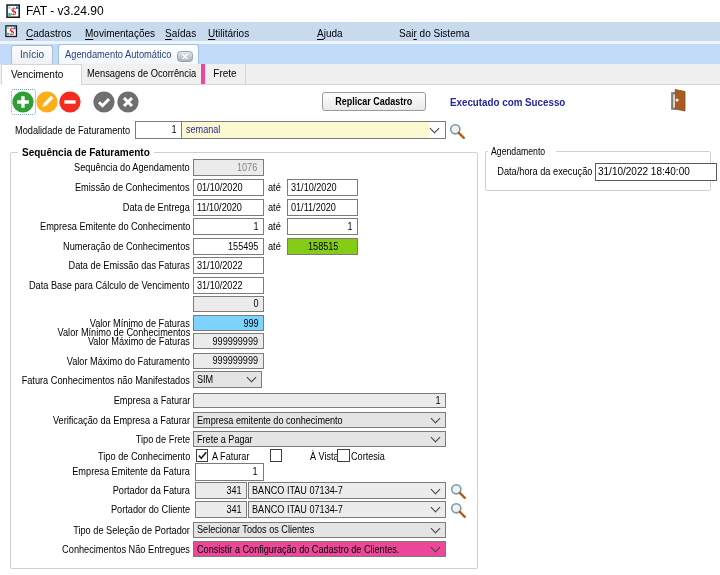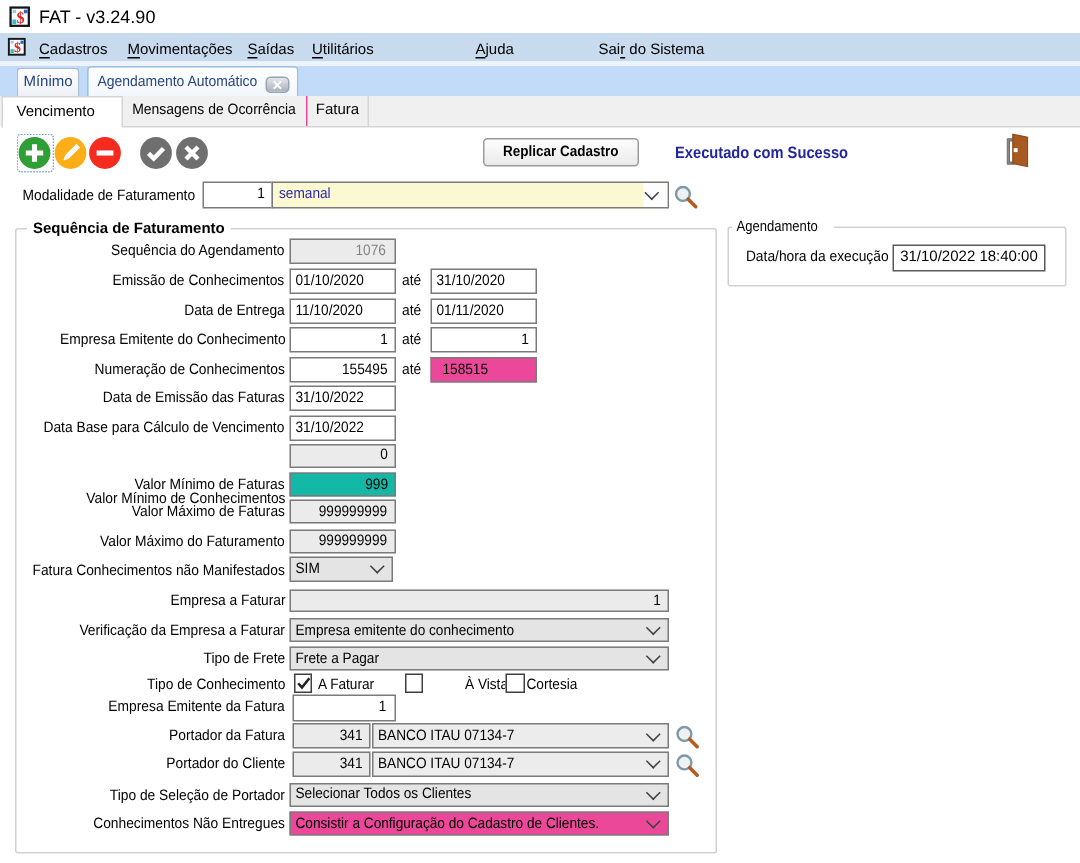"Mínimo" div.abs { text: Mínimo -> Início }
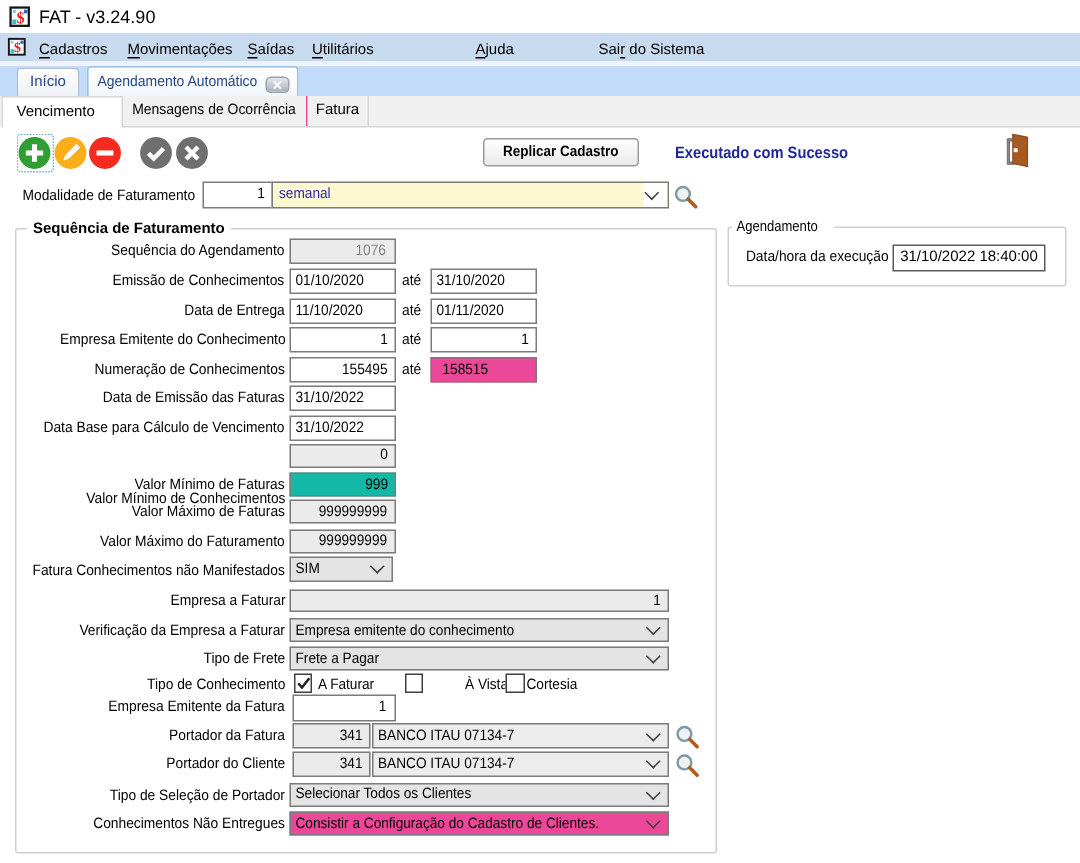"Mensagens de Ocorrência" div.abs { border-right: 1px solid #ec4899 -> 4px solid #ec4899 }
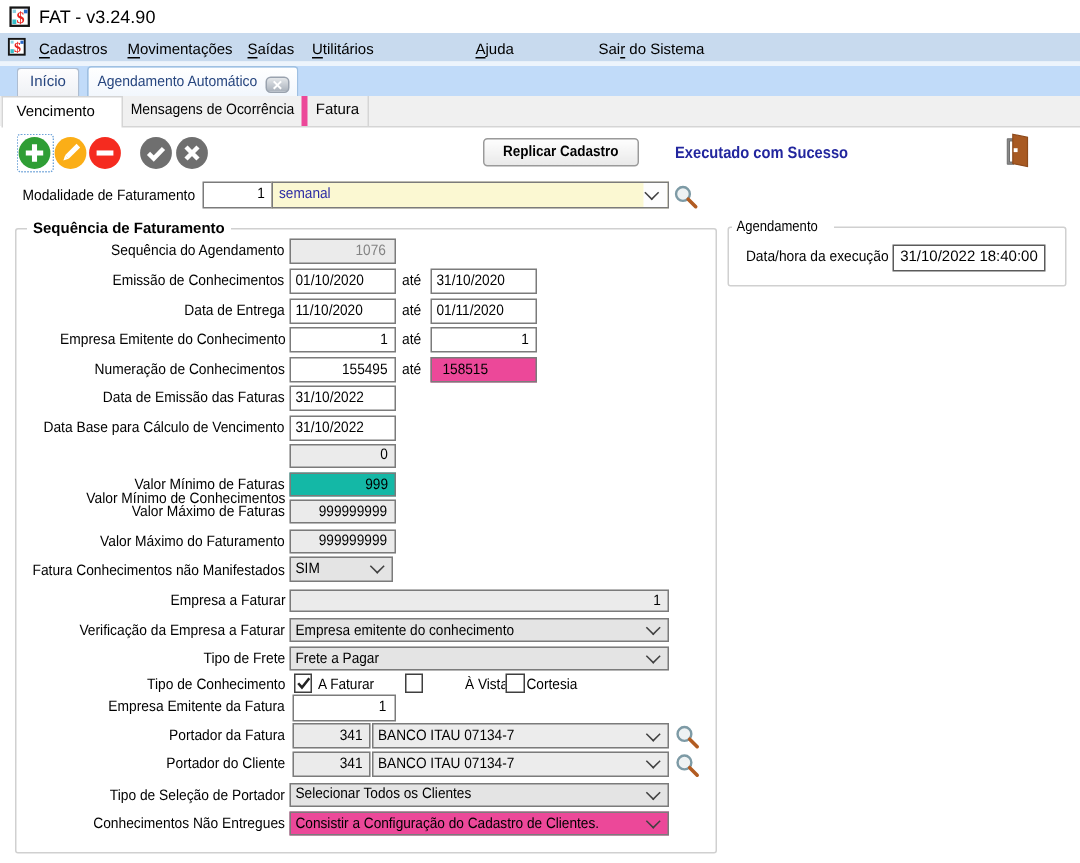"Fatura" div.abs { text: Fatura -> Frete }
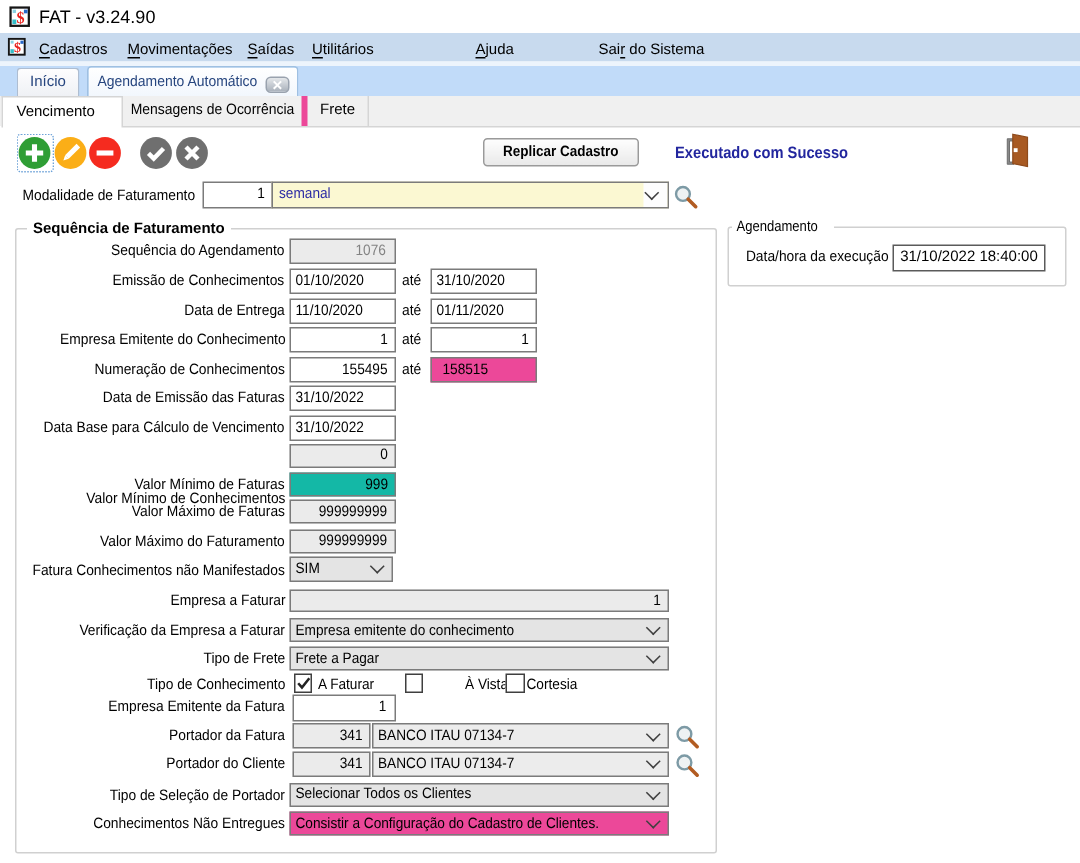"31/10/2022 18:40:00" div.fld { justify-content: center -> flex-start; width: 102px -> 122px }
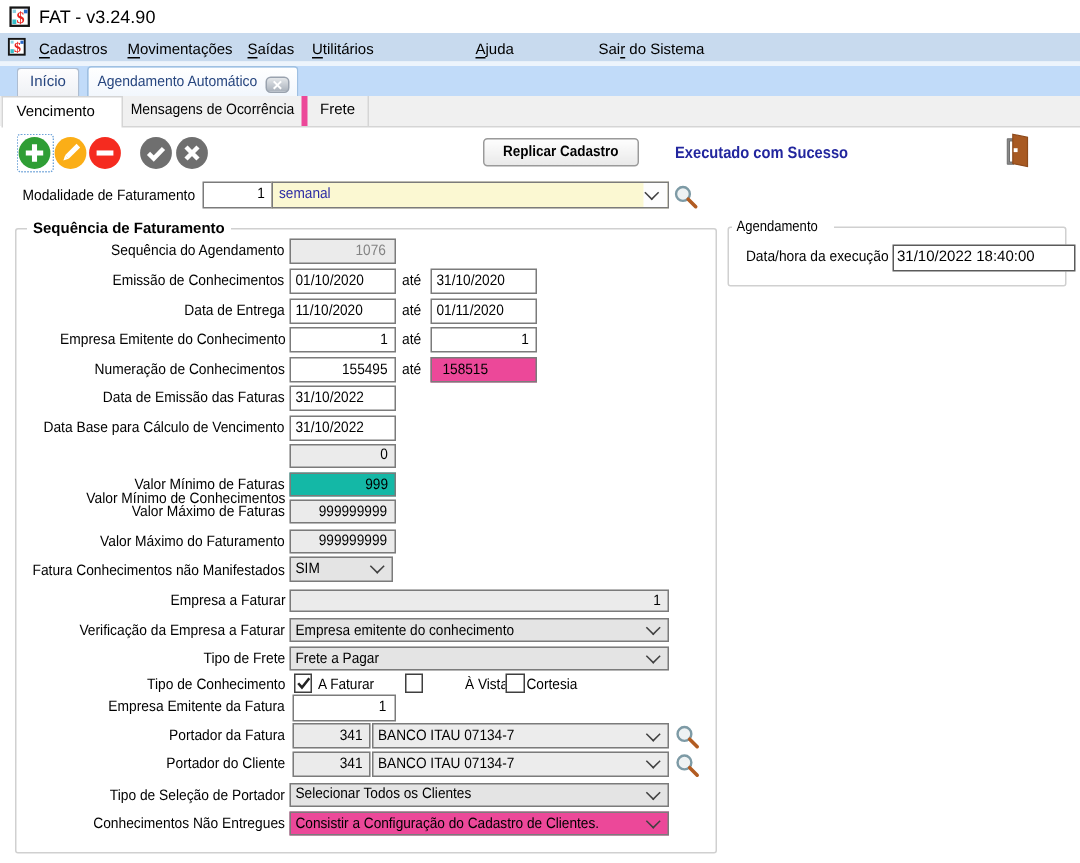"158515" div.fld { background: #ec4899 -> #84cc16; justify-content: flex-start -> center }
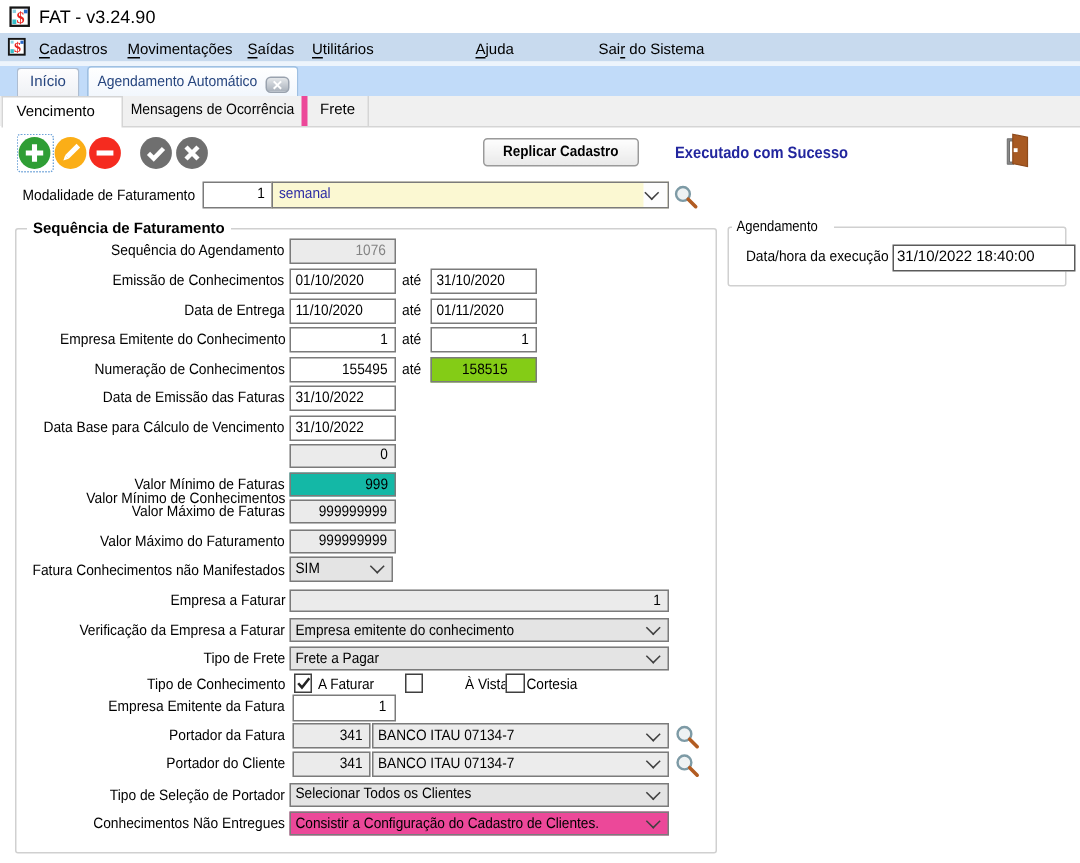"999" div.fld { background: #14b8a6 -> #7dd3fc }
